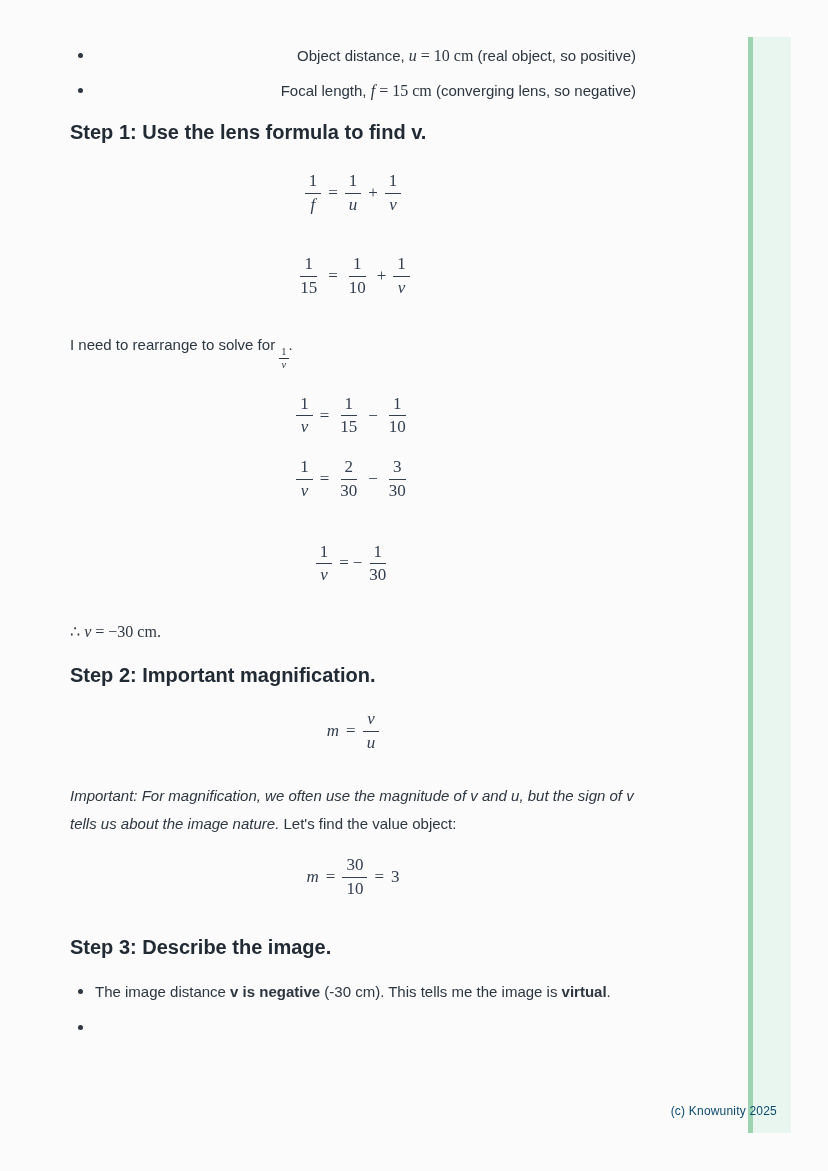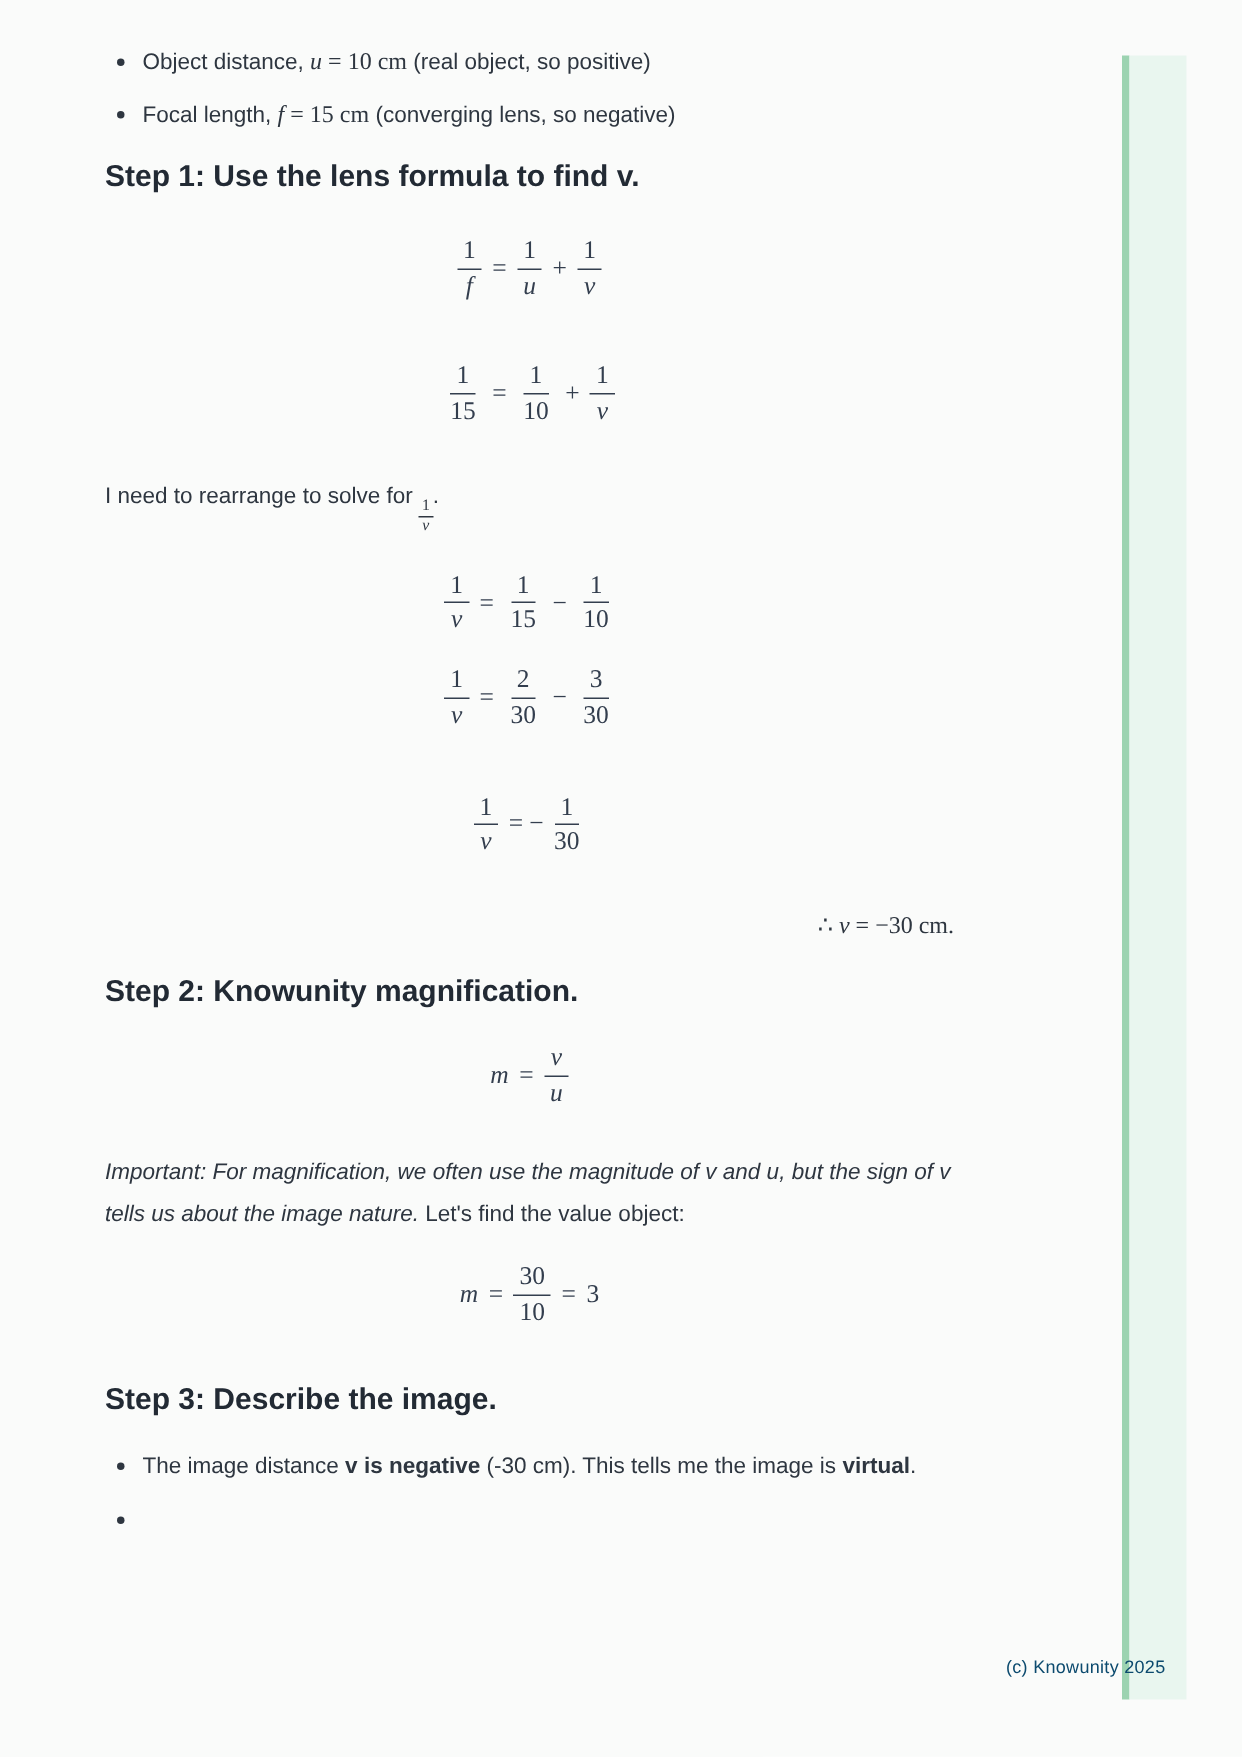"Object distance, u = 10" ul.intro { margin-top: 0 -> 14px; text-align: none -> right }
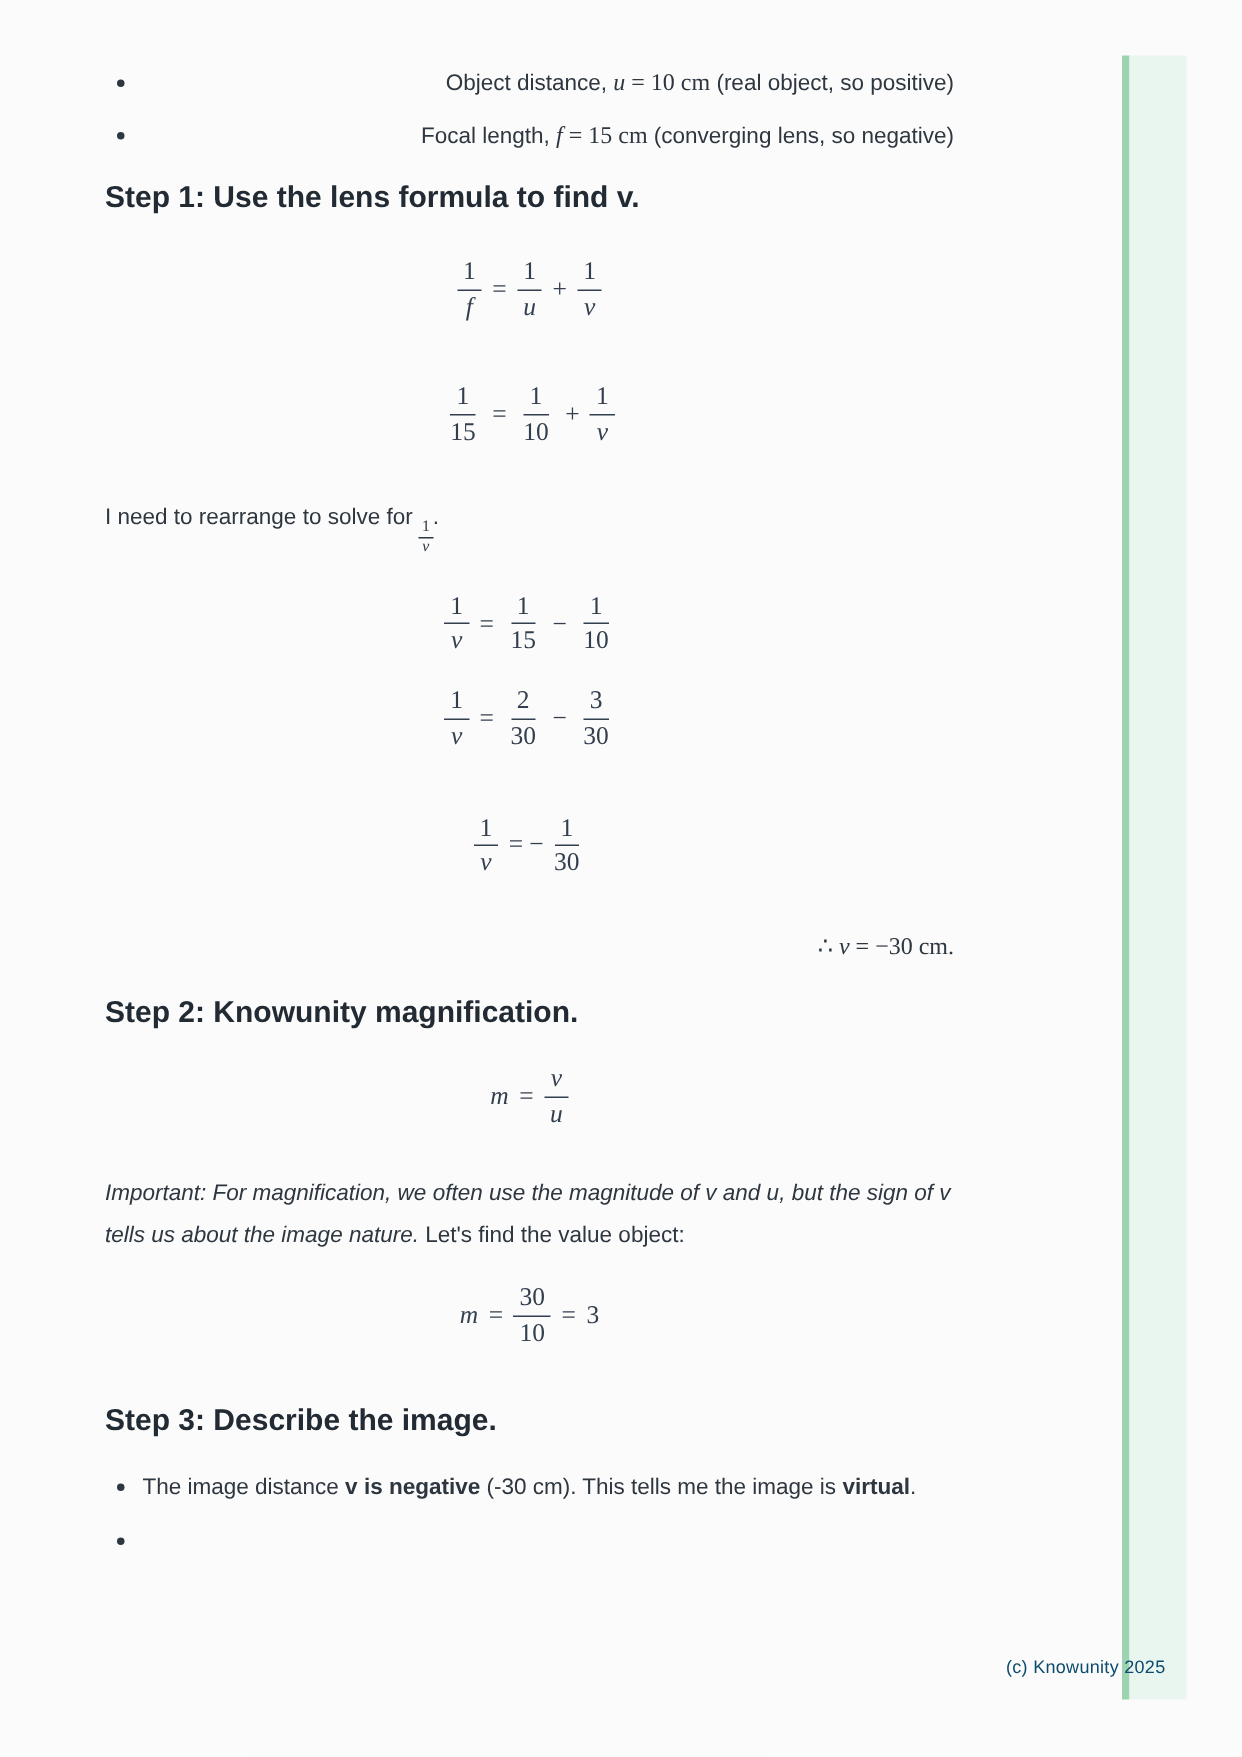"∴ v = −30 cm." .mt-p3 { text-align: right -> none }
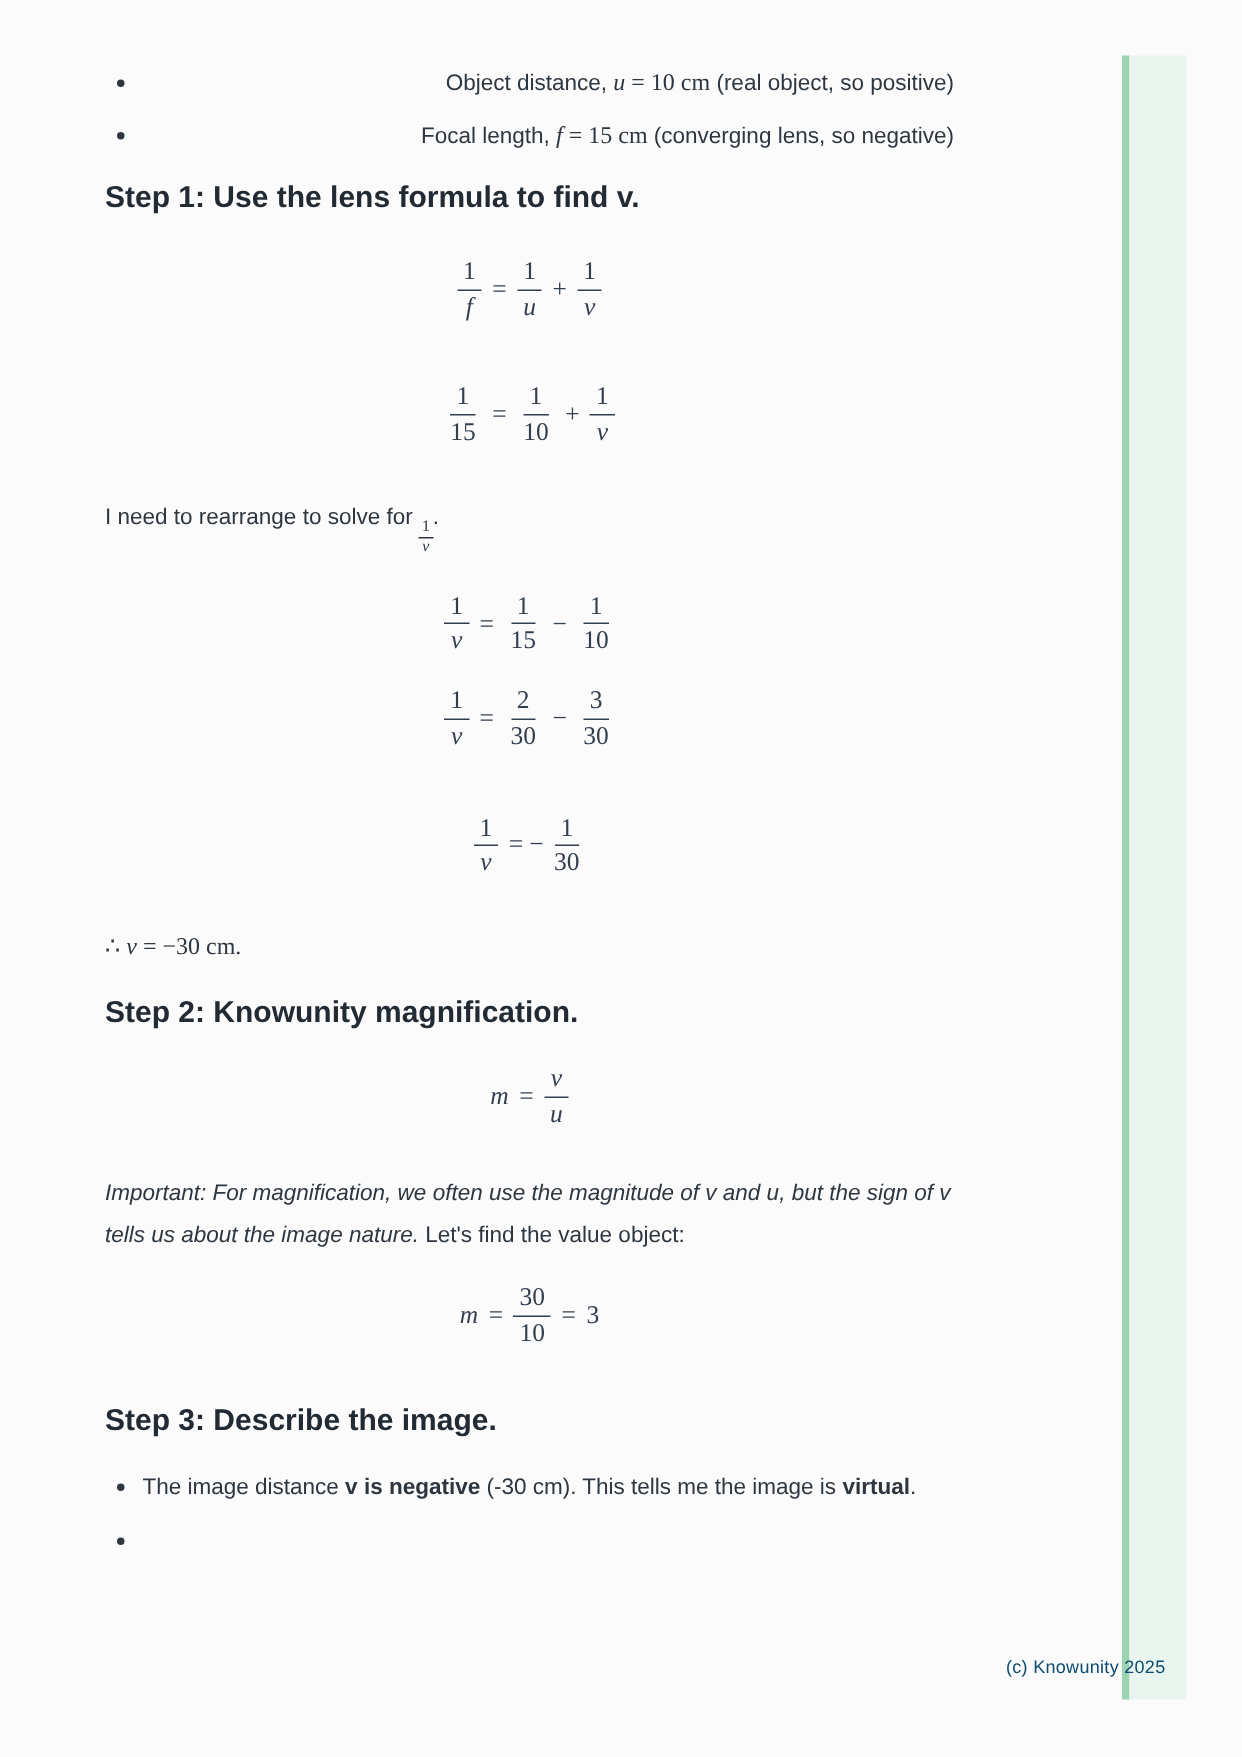"Step 2: Knowunity magnification." h3.step { text: Knowunity -> Important }
